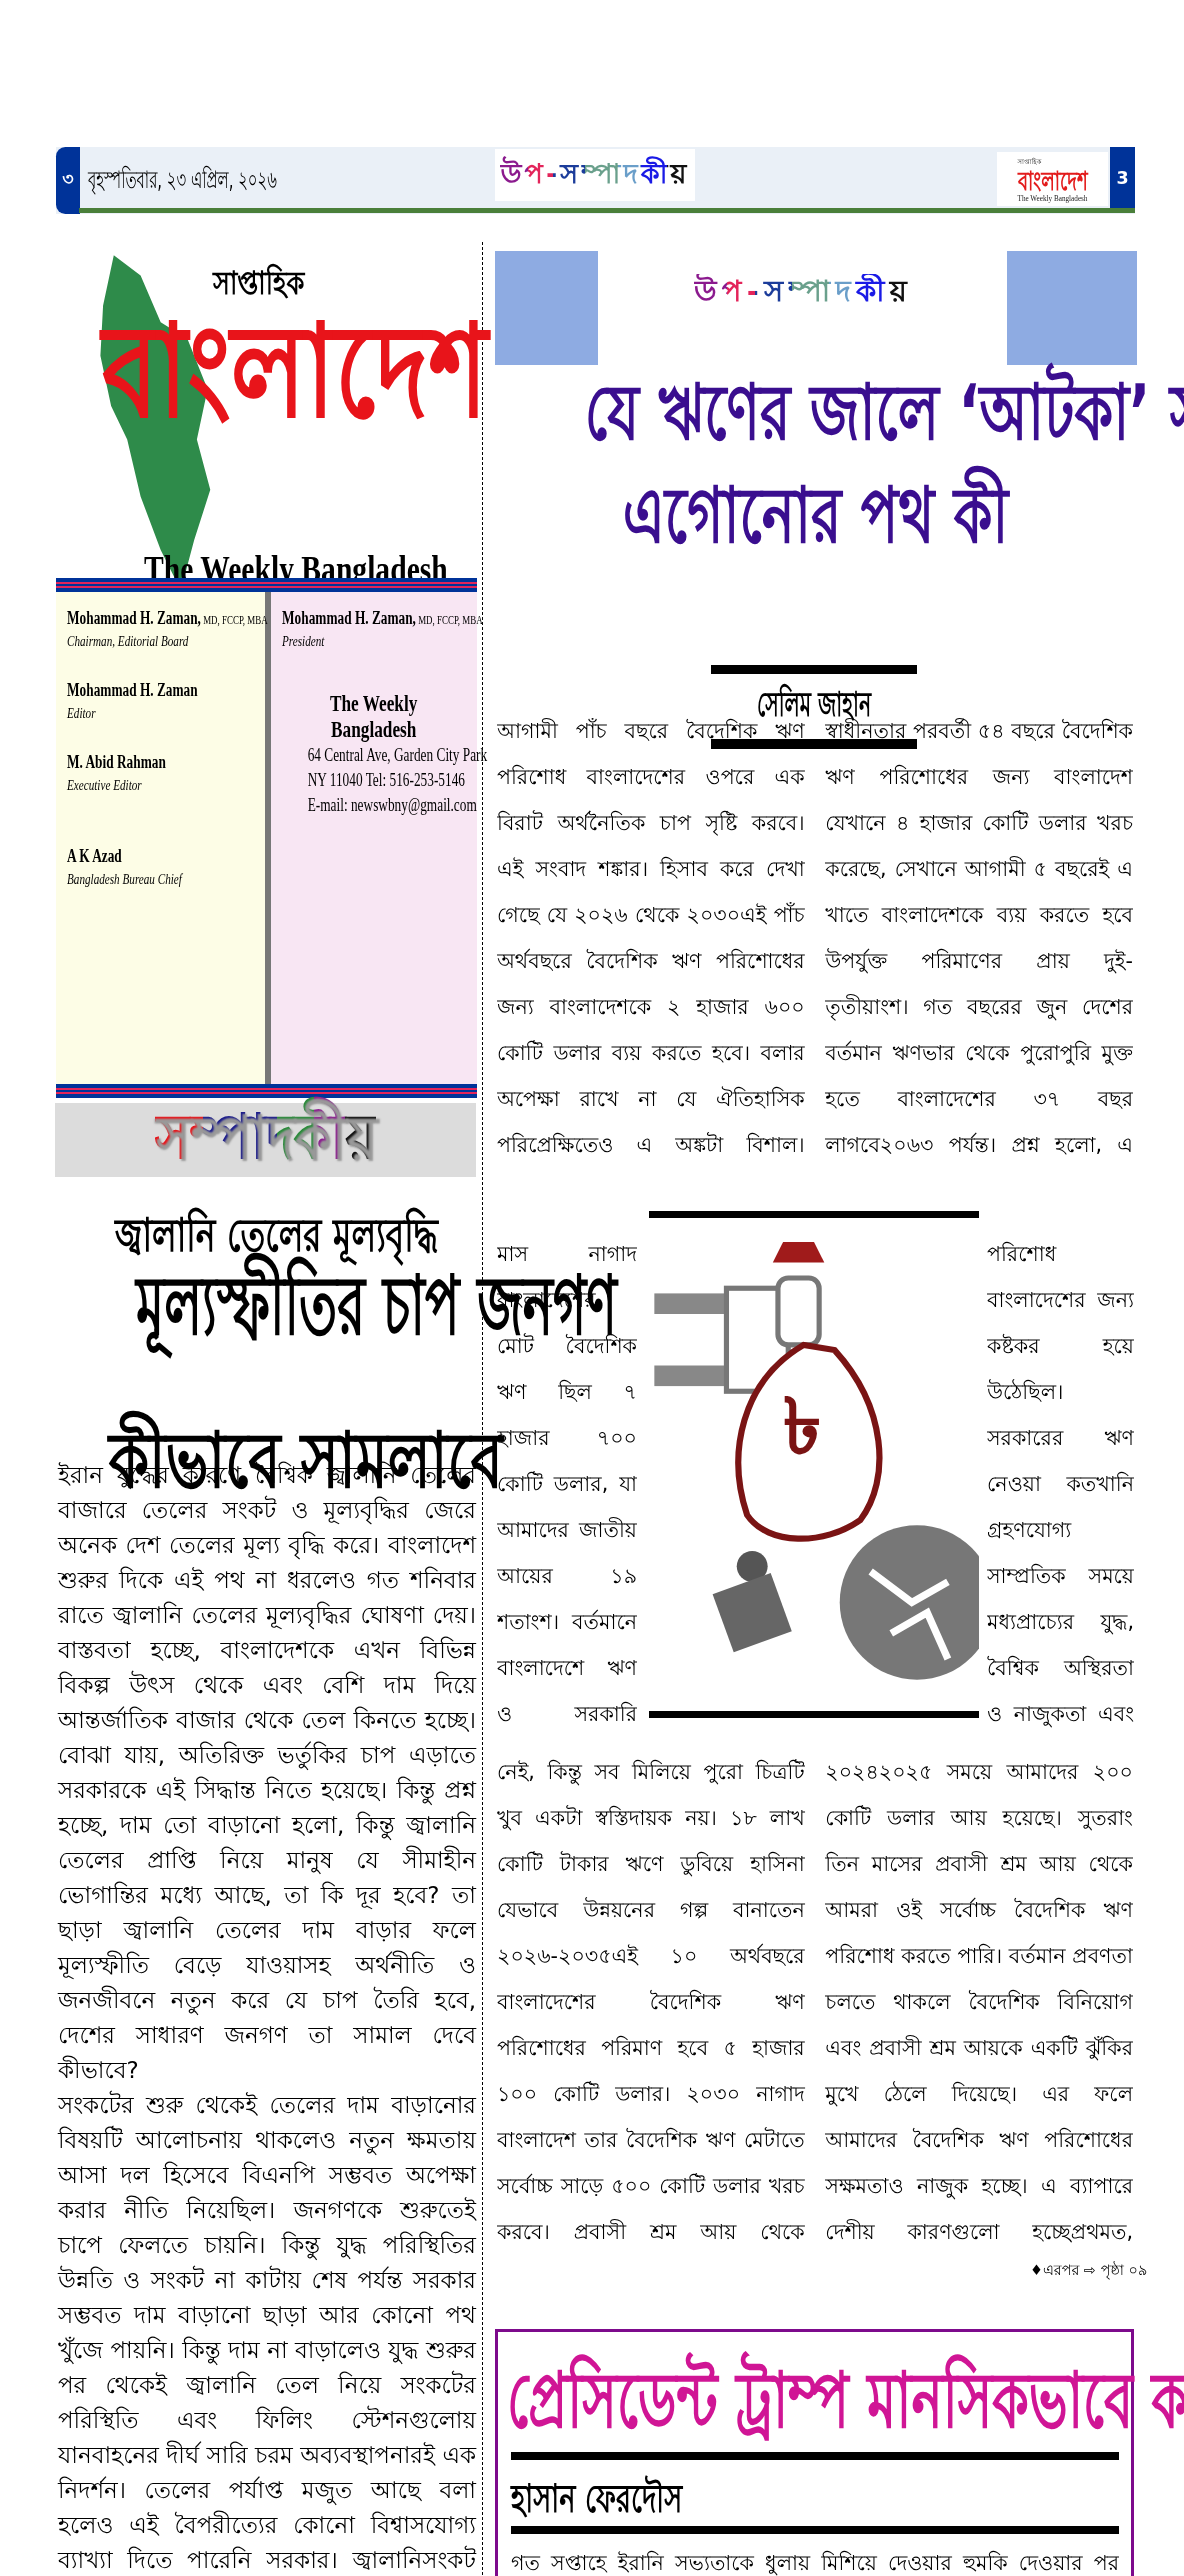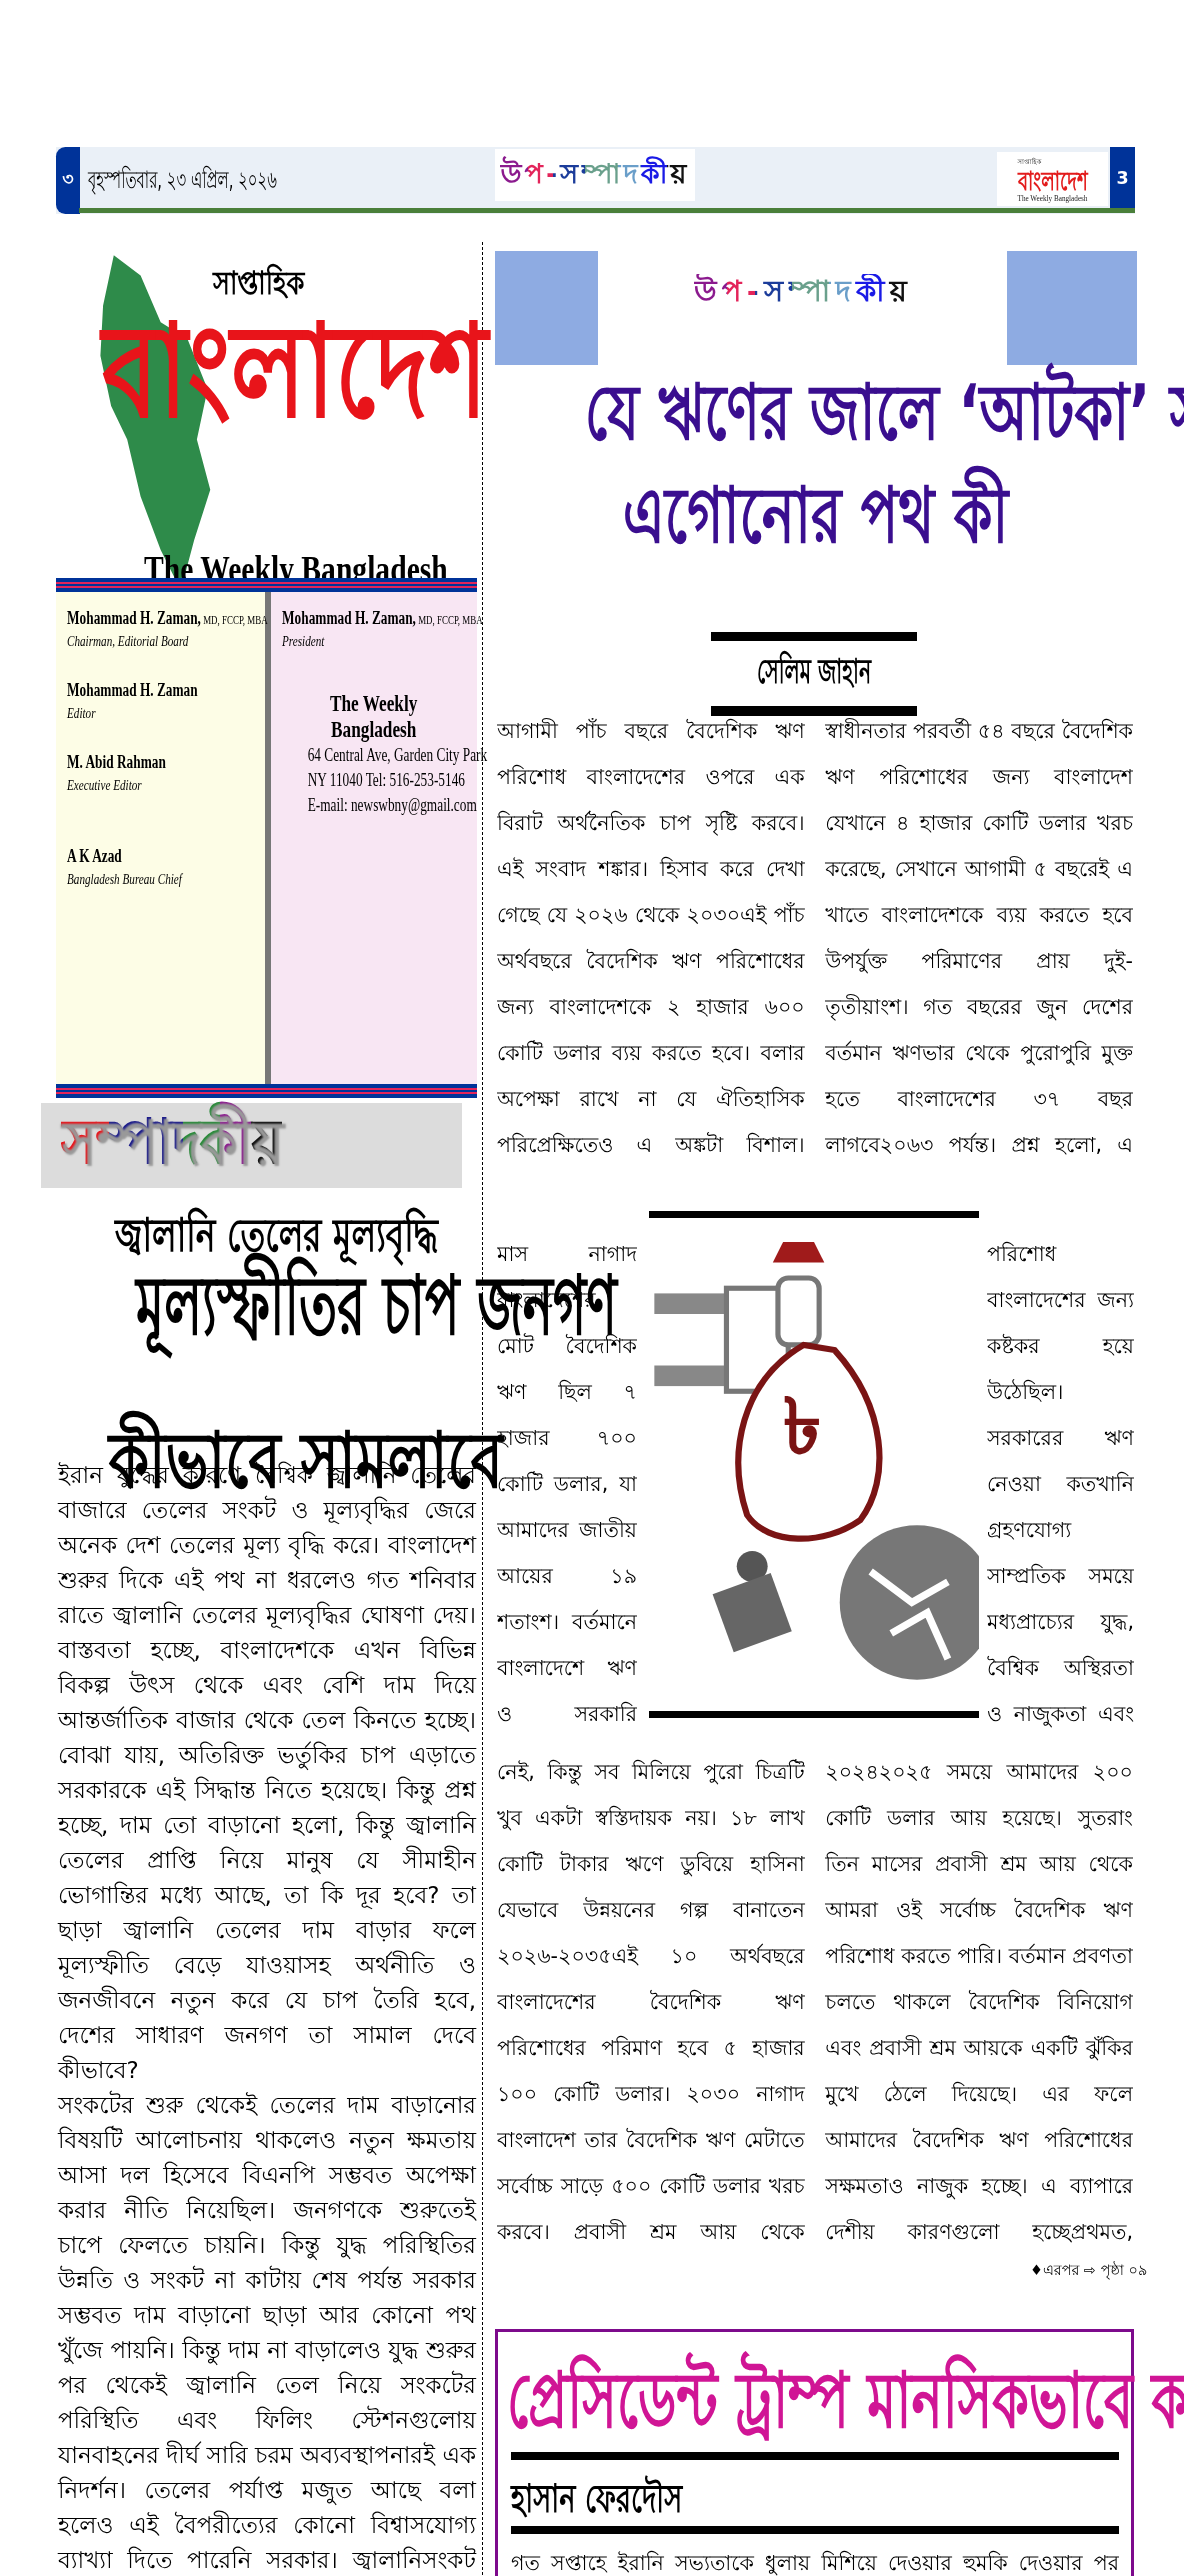"সেলিম জাহান" .art1-byline { top: 632px -> 665px }
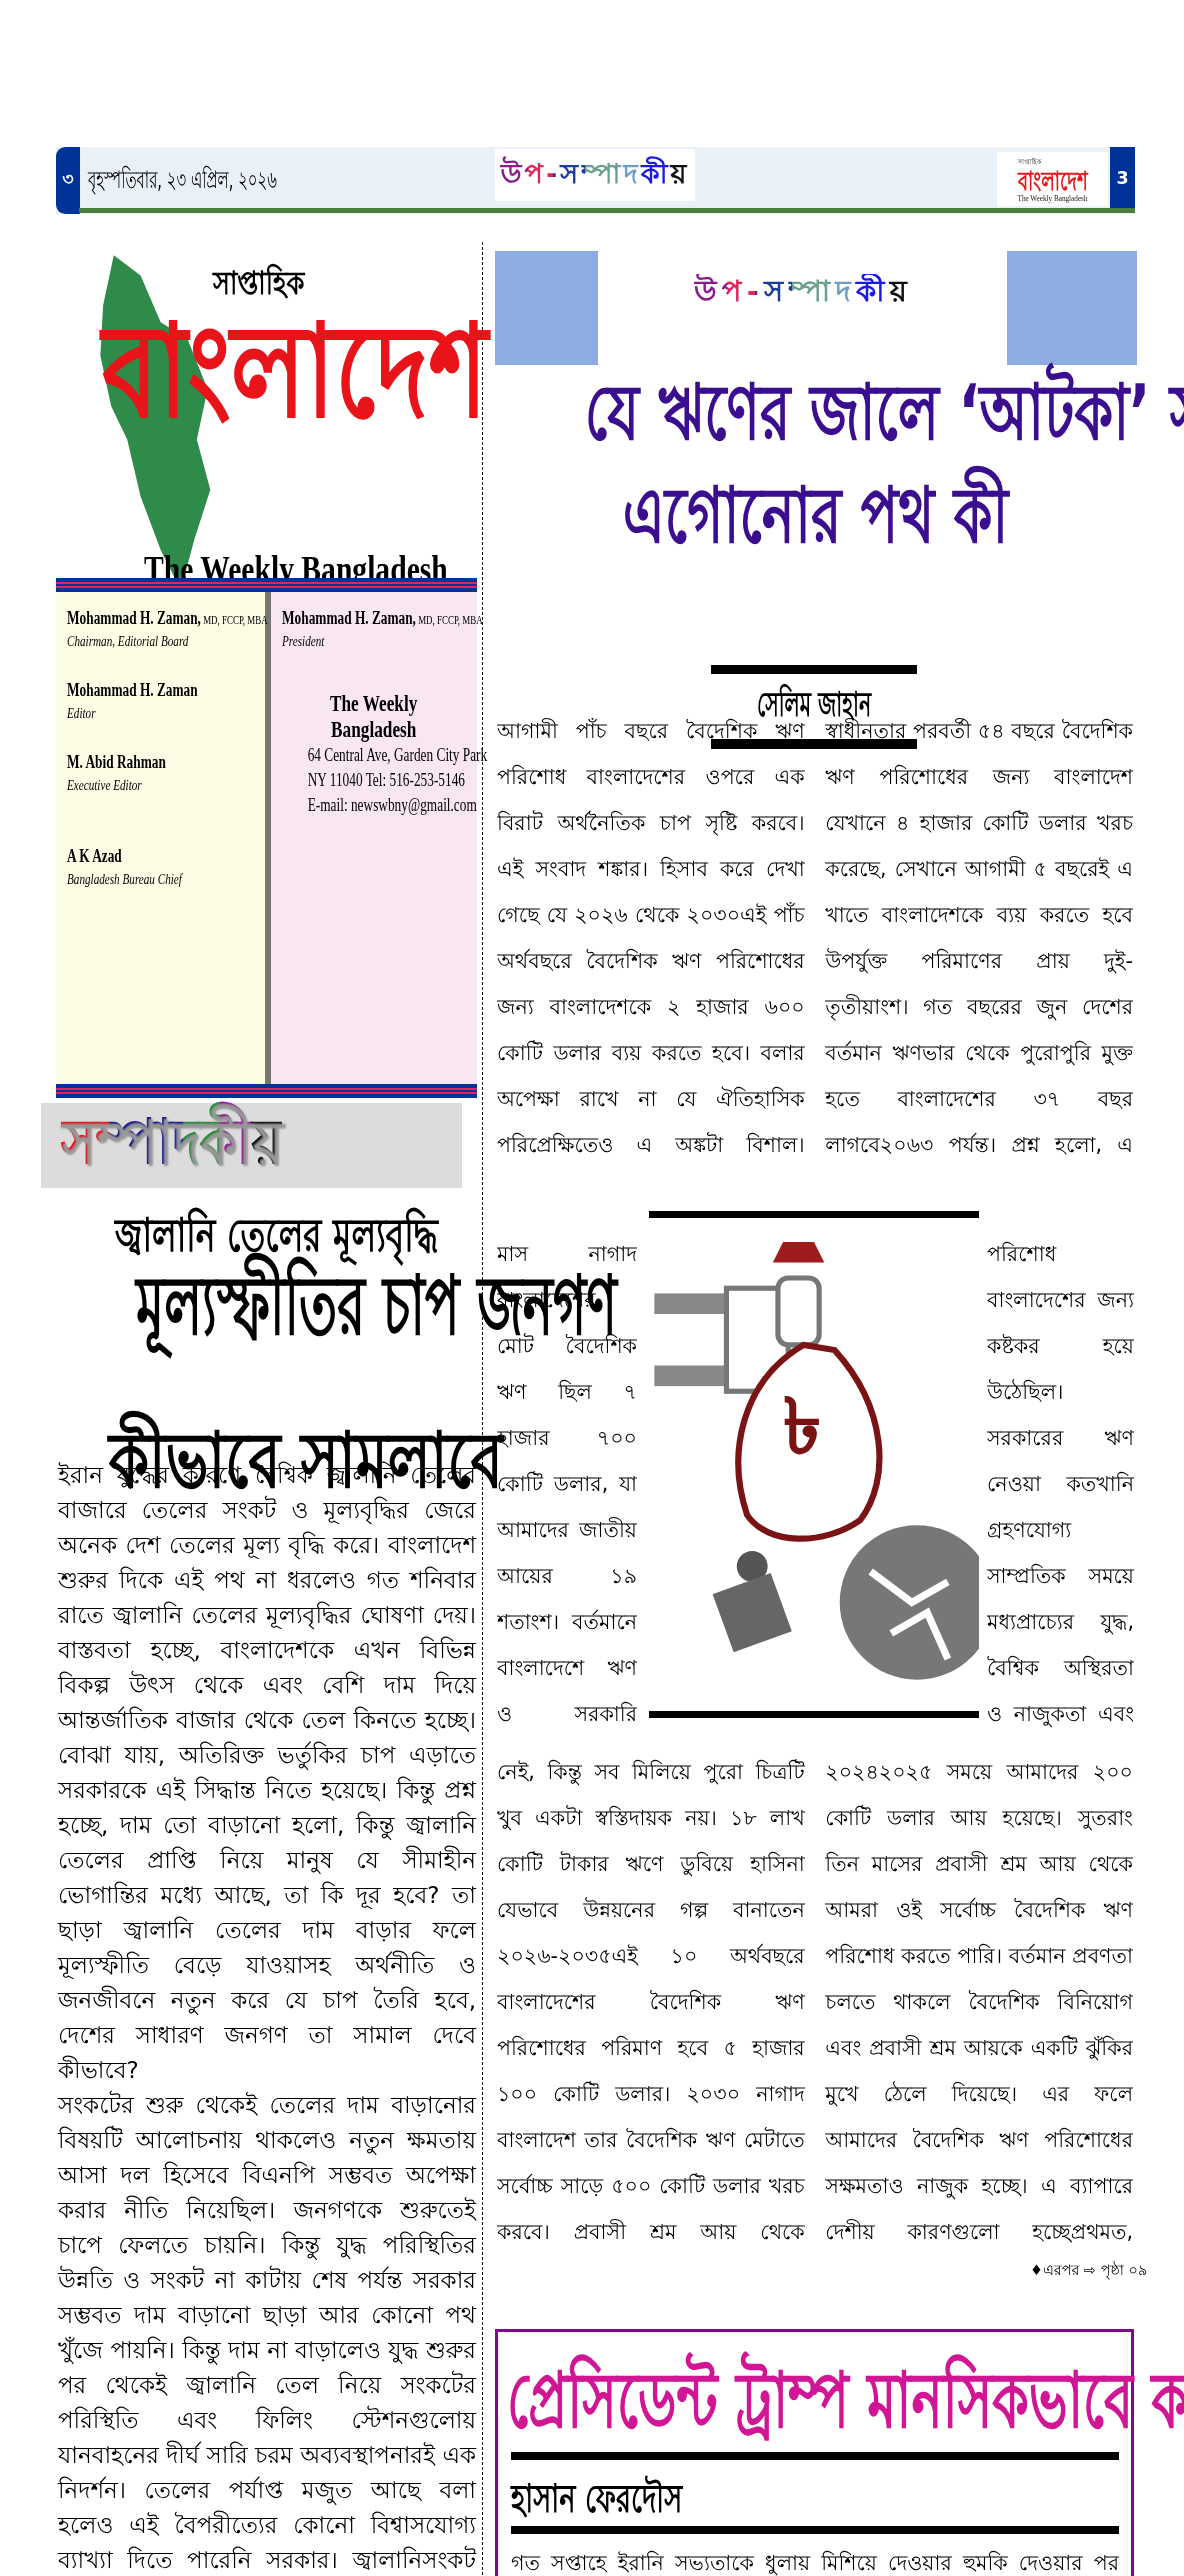"সম্পাদকীয়" .ed-banner { height: 85px -> 74px; justify-content: flex-start -> center; left: 41px -> 55px }
